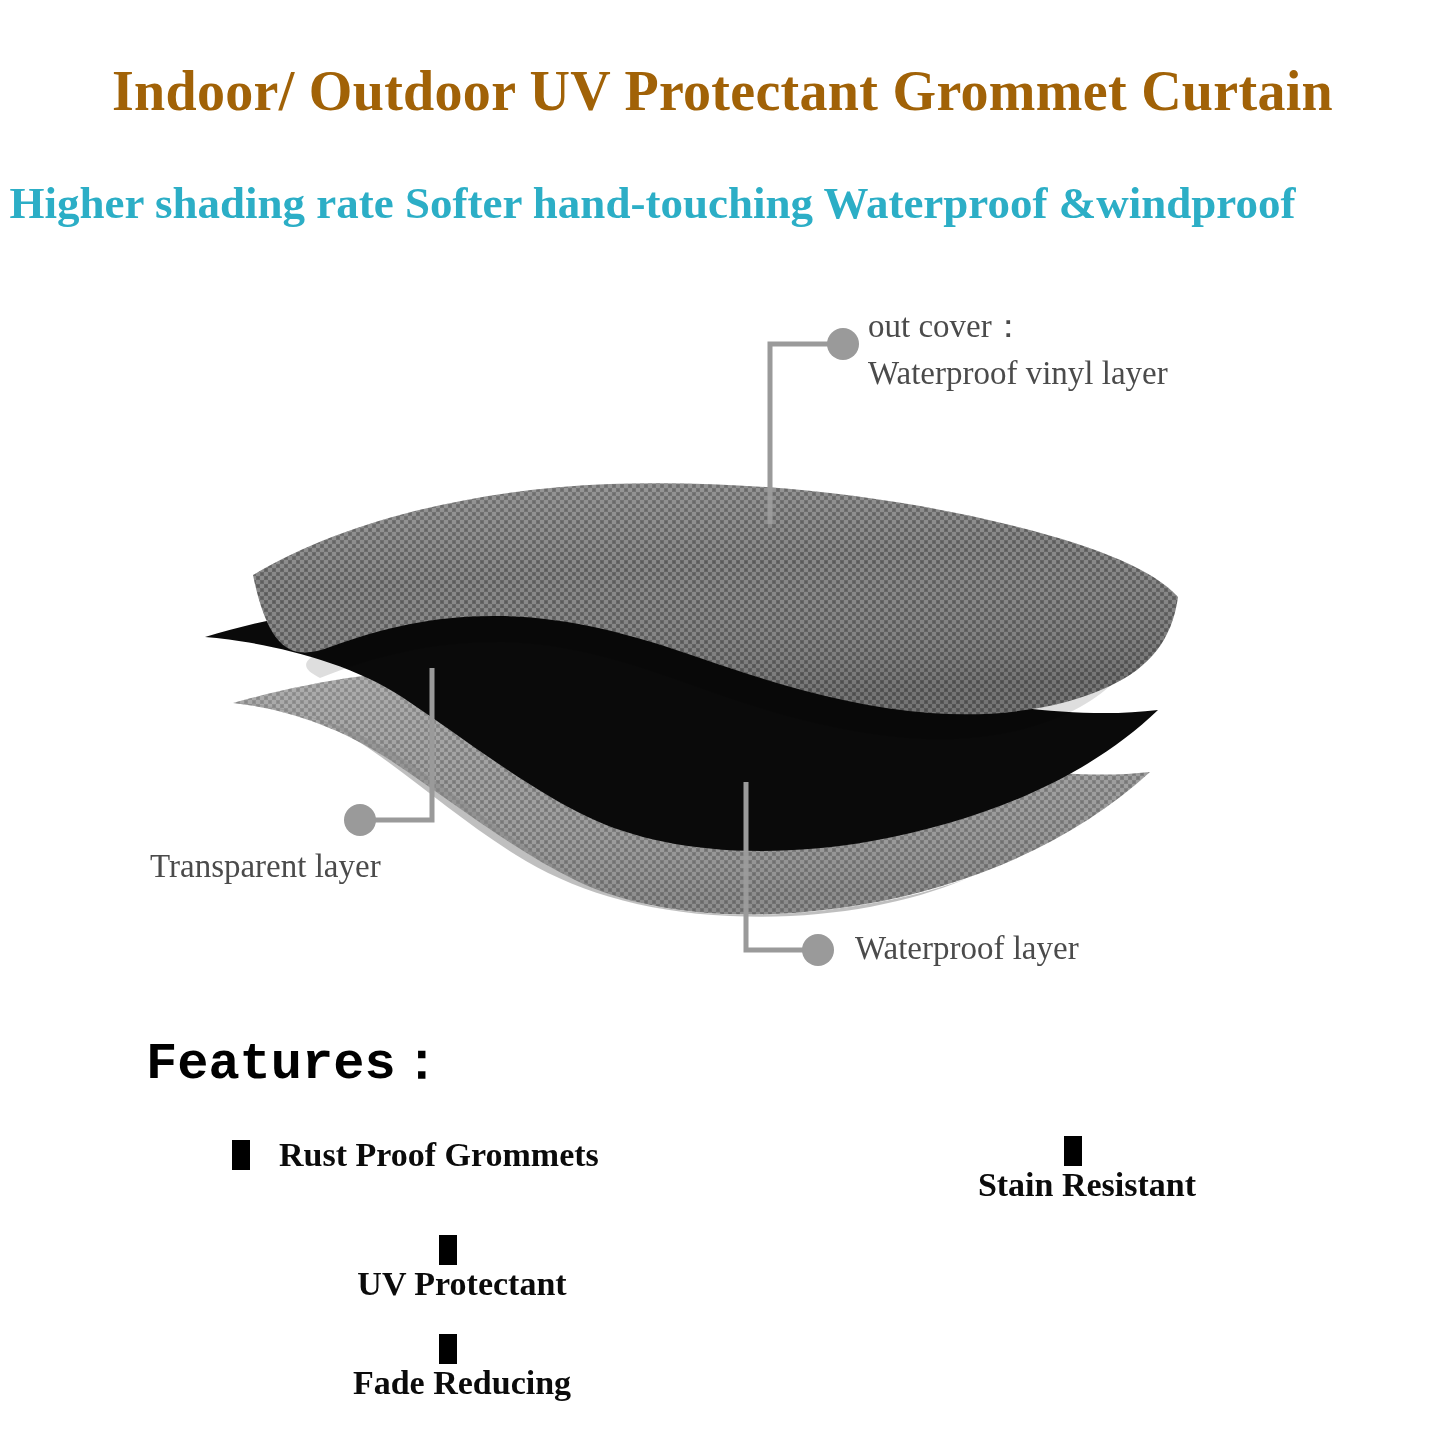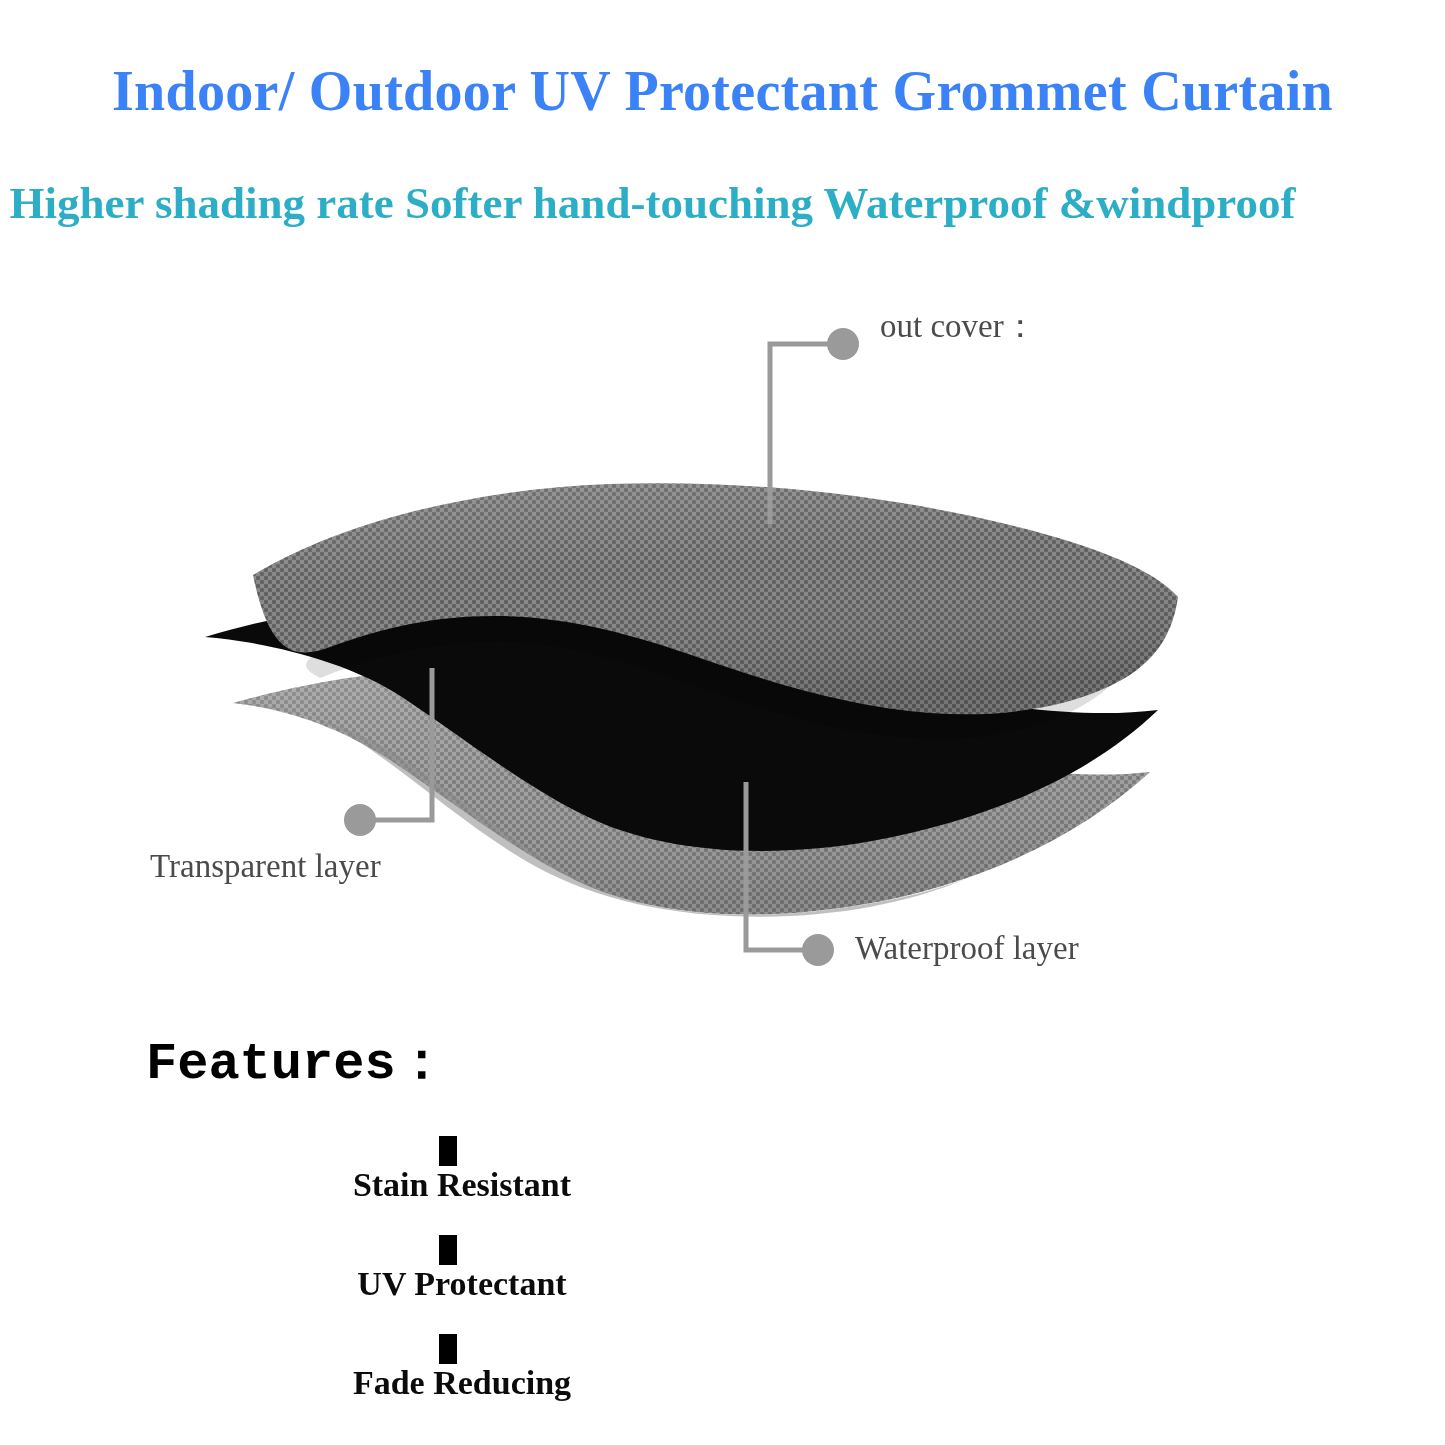"Indoor/ Outdoor UV Protectant Grommet" .title { color: #3b82f6 -> #a16207 }
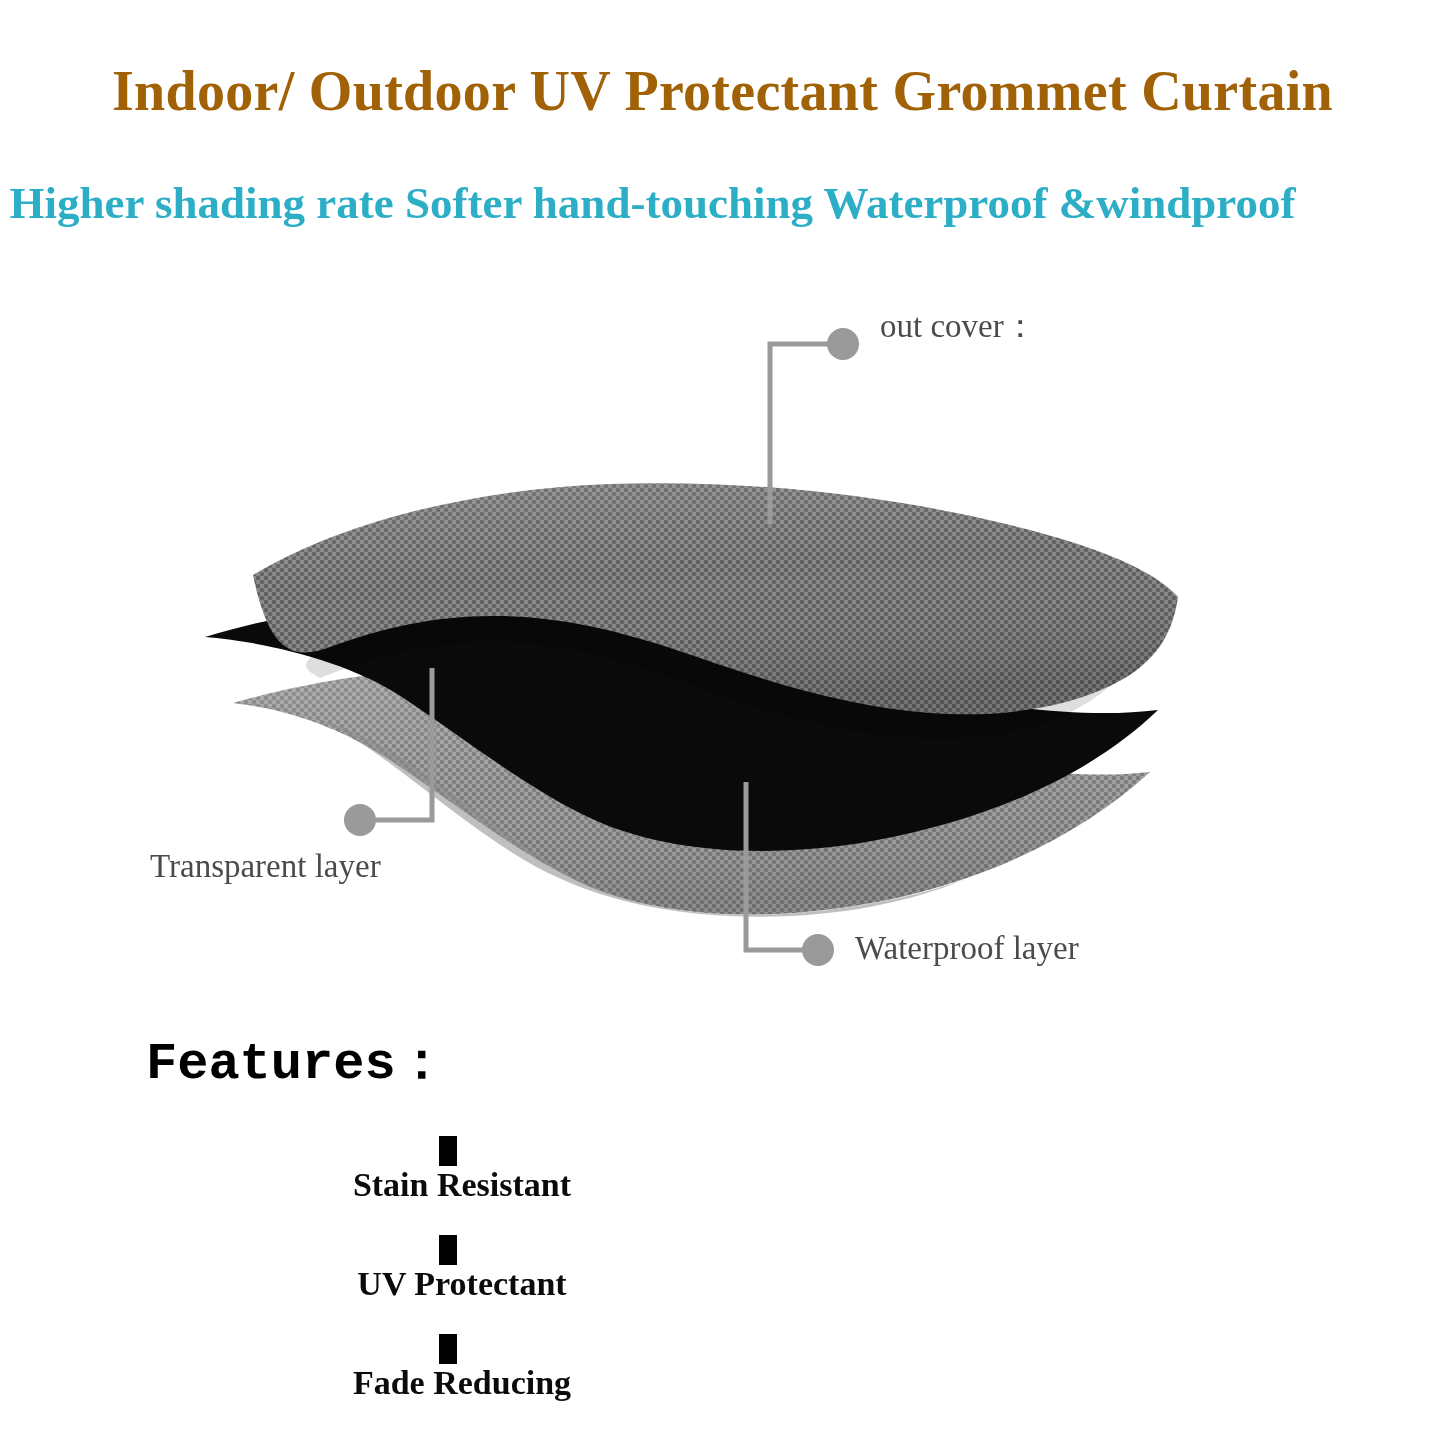"out cover：" #callout-outcover { margin-left: 12px -> none }
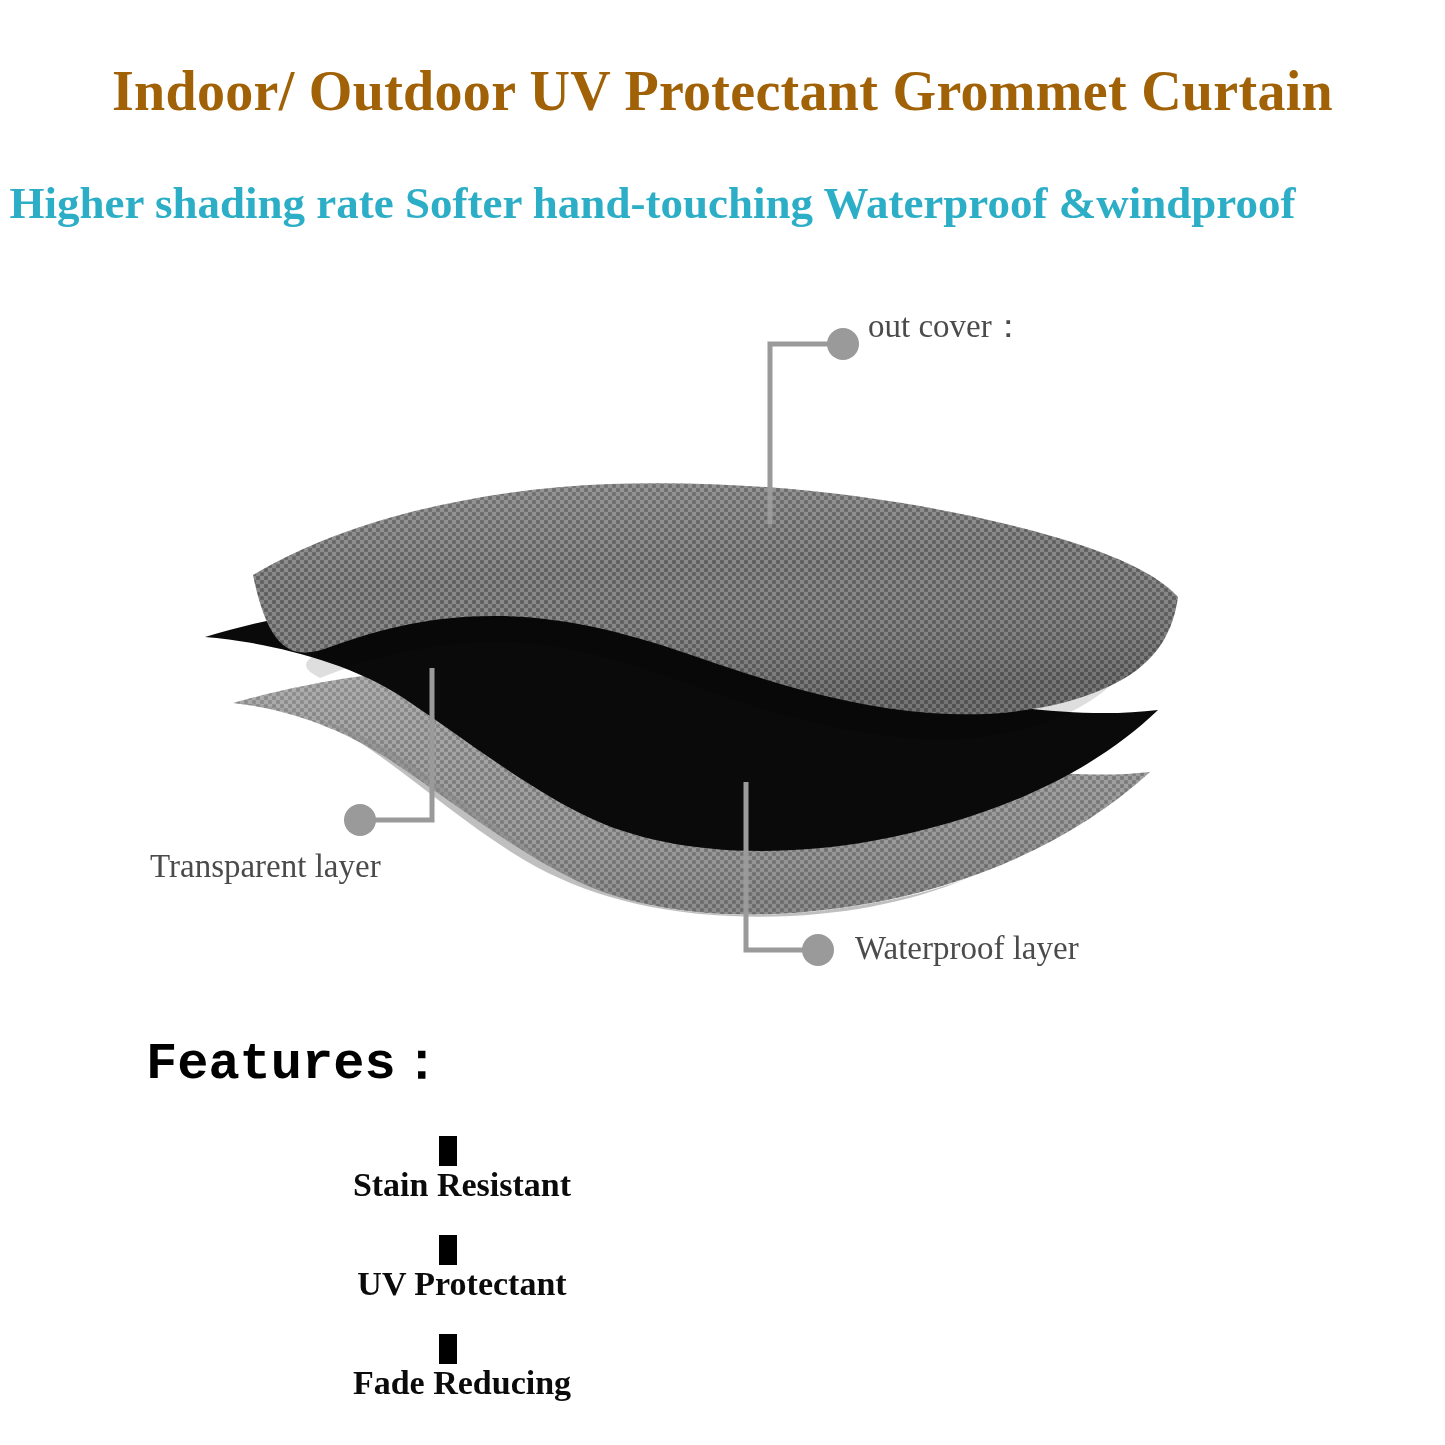"Waterproof vinyl layer" div { html: none -> <div>Waterproof vinyl layer</div> }
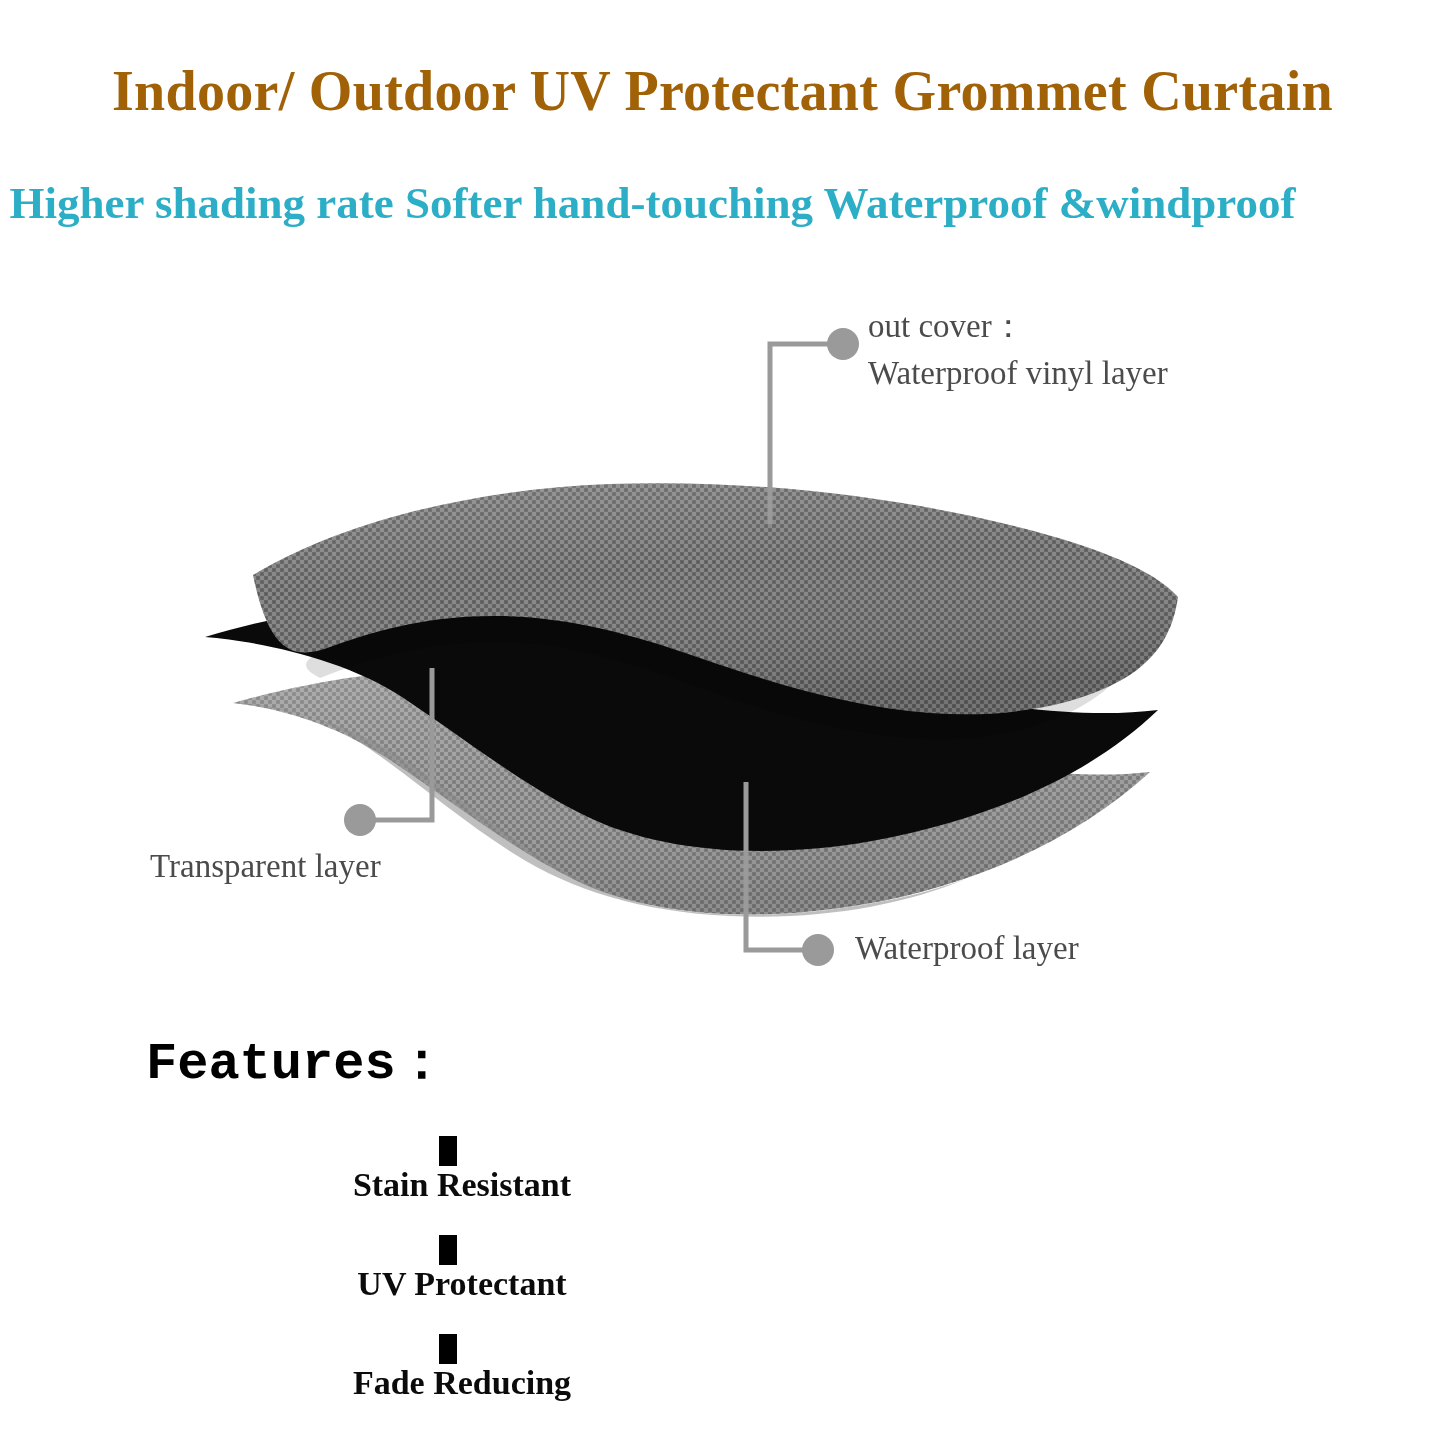"Rust Proof Grommets" div.feature-cell { html: none -> <div> <span></span> <span>Rust Proof Grommets</span> </div> }
